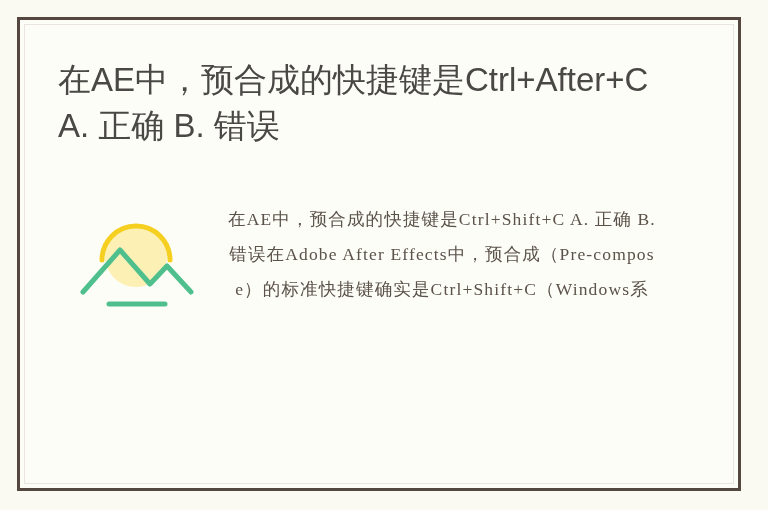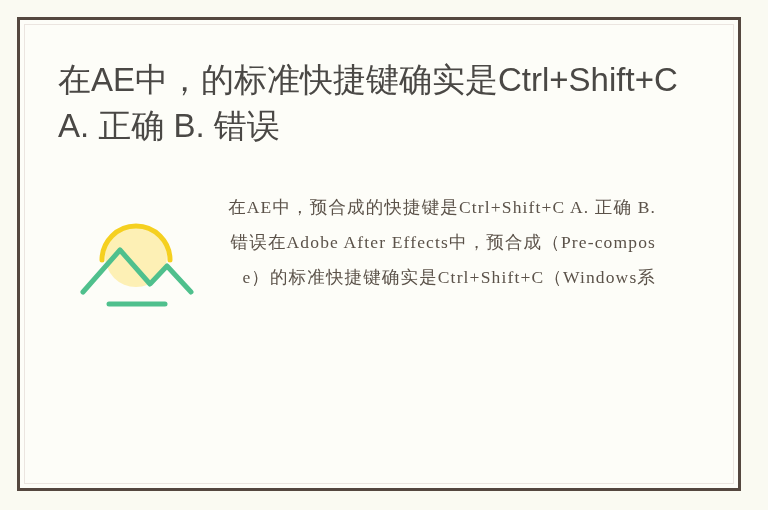"在AE中，的标准快捷键确实是Ctrl+Shift+C A. 正确 B. 错误" div.heading { text: 的标准快捷键确实是Ctrl+Shift+C -> 预合成的快捷键是Ctrl+After+C }
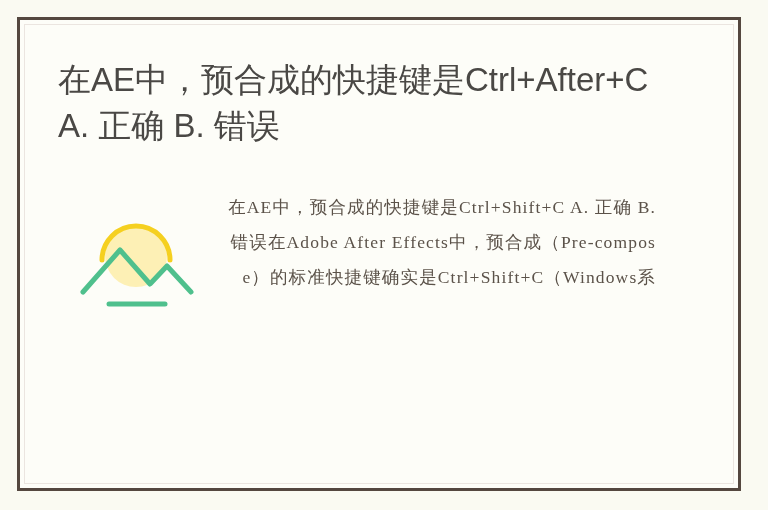"在AE中，预合成的快捷键是Ctrl+Shift+C A. 正确 B." .body-text { text-align: right -> center; top: 0px -> 12px }
